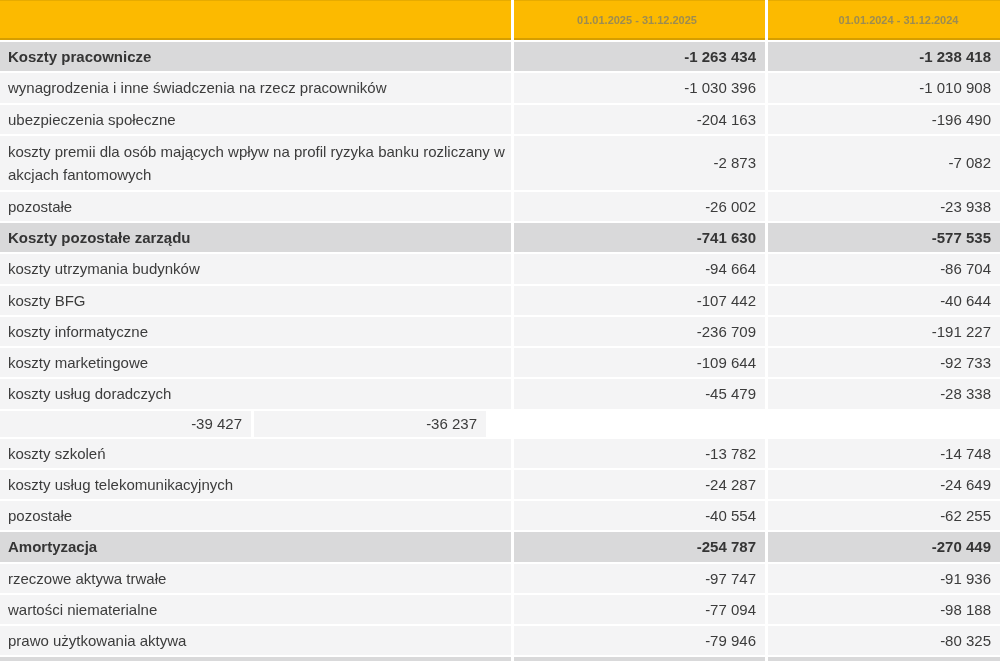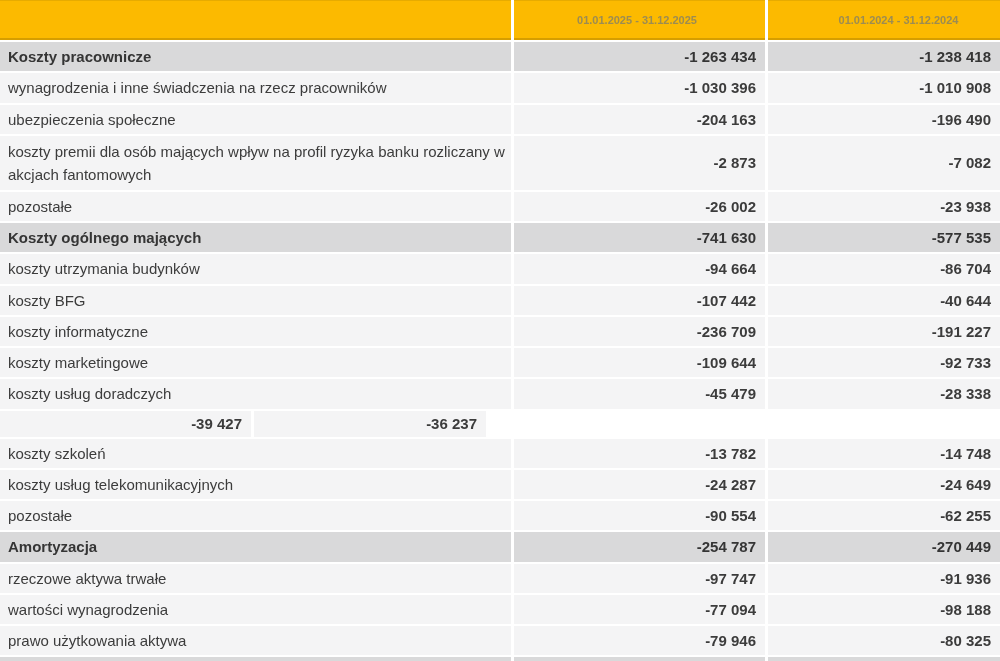"-1 030 396" .cell.val { font-weight: bold -> none }
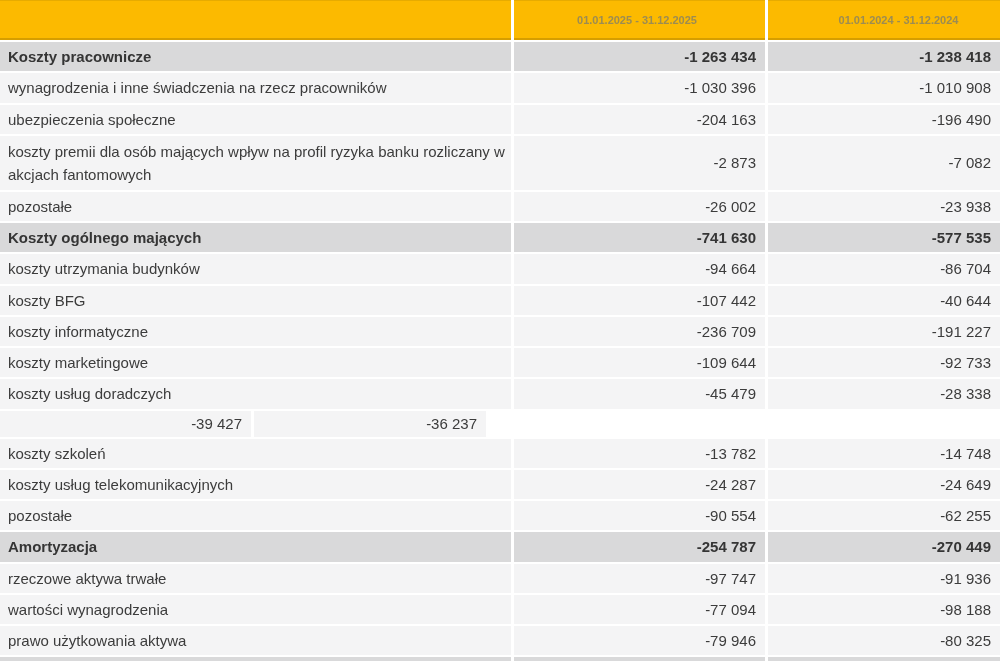"Koszty ogólnego mających" div.cell { text: ogólnego mających -> pozostałe zarządu }
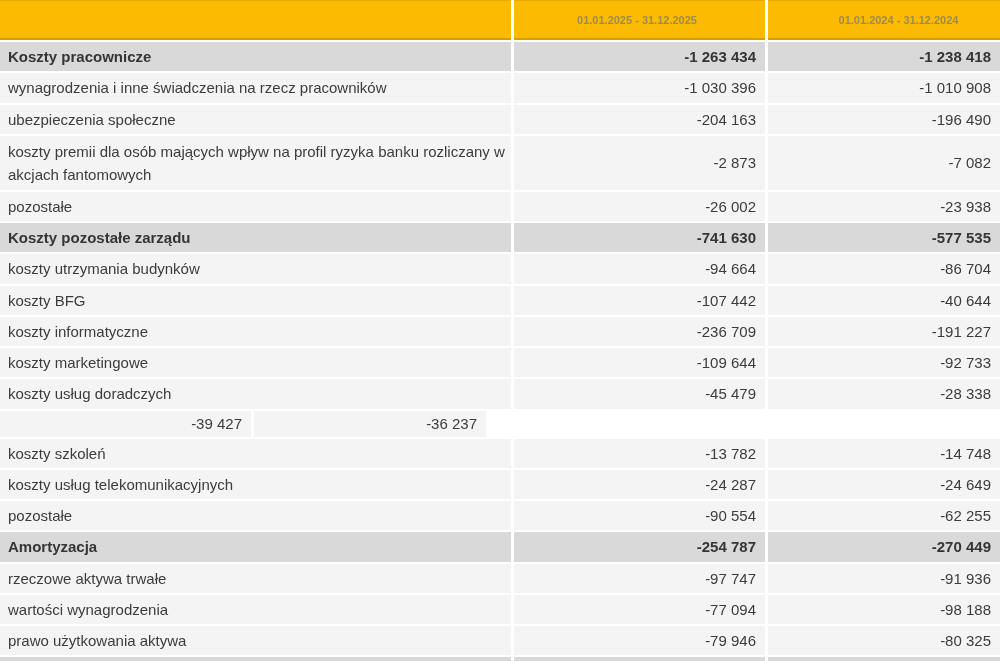"-90 554" div.cell { text: -90 554 -> -40 554 }
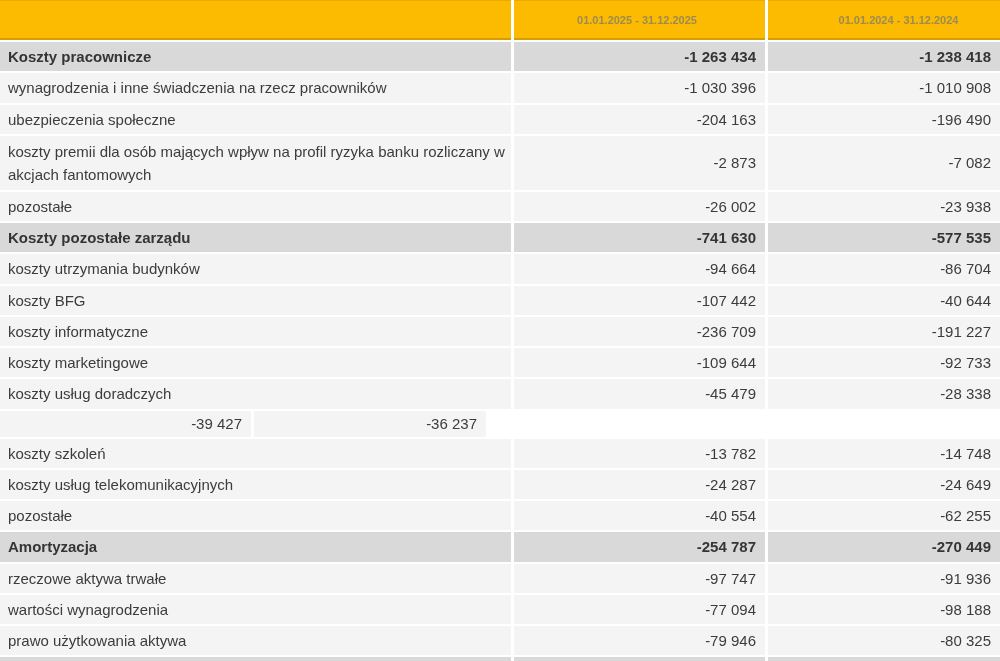"wartości wynagrodzenia" div.cell { text: wynagrodzenia -> niematerialne }
